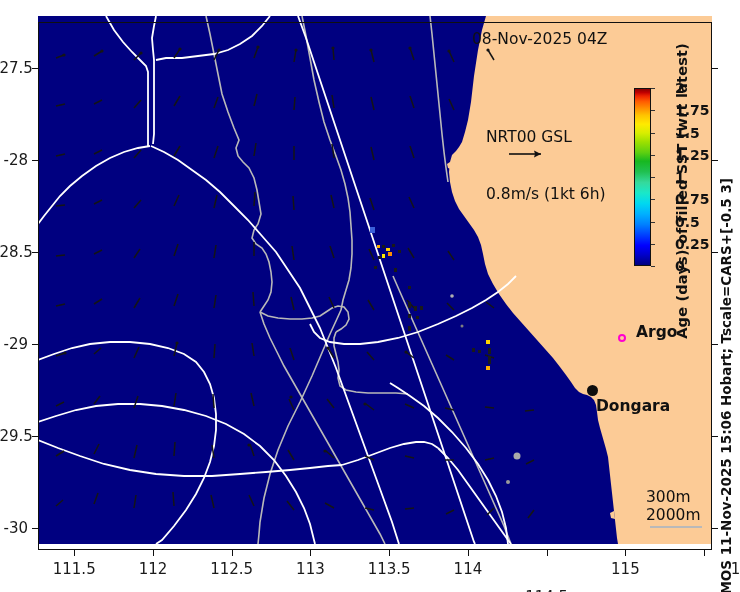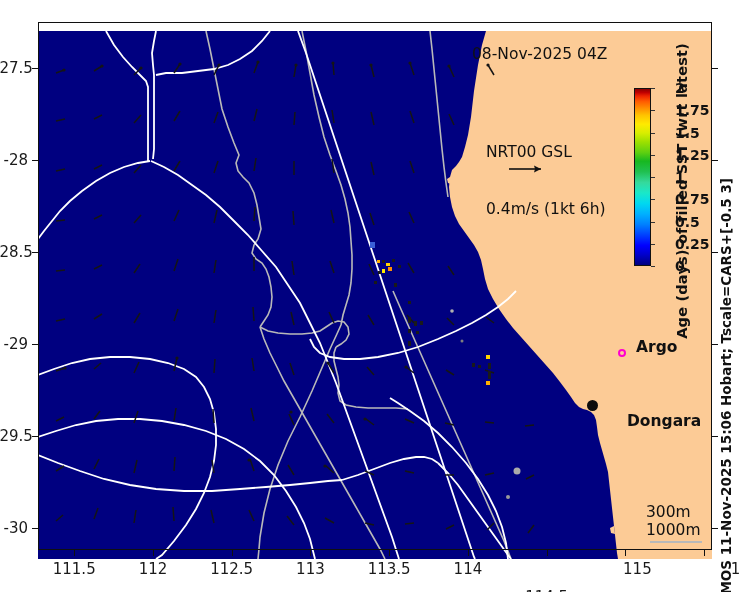"08-Nov-2025 04Z" .plot { top: 31px -> 16px }
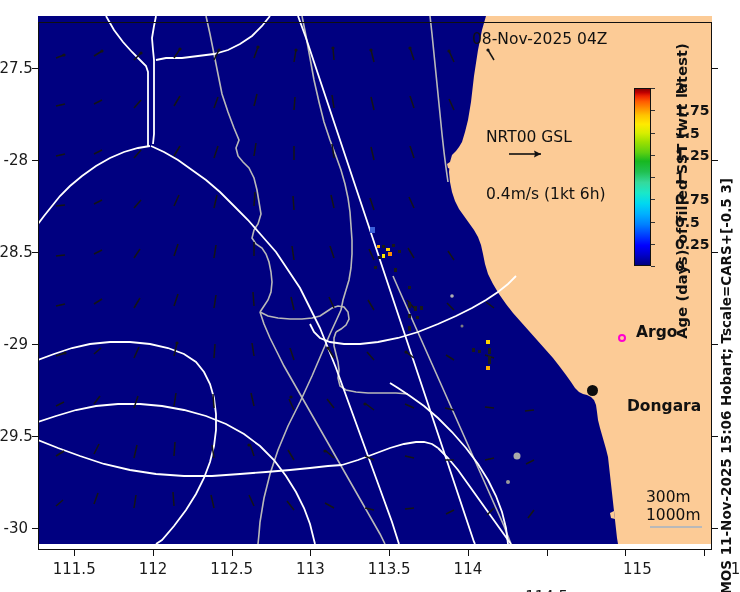"0.4m/s (1kt 6h)" div { text: 0.4m/s -> 0.8m/s }
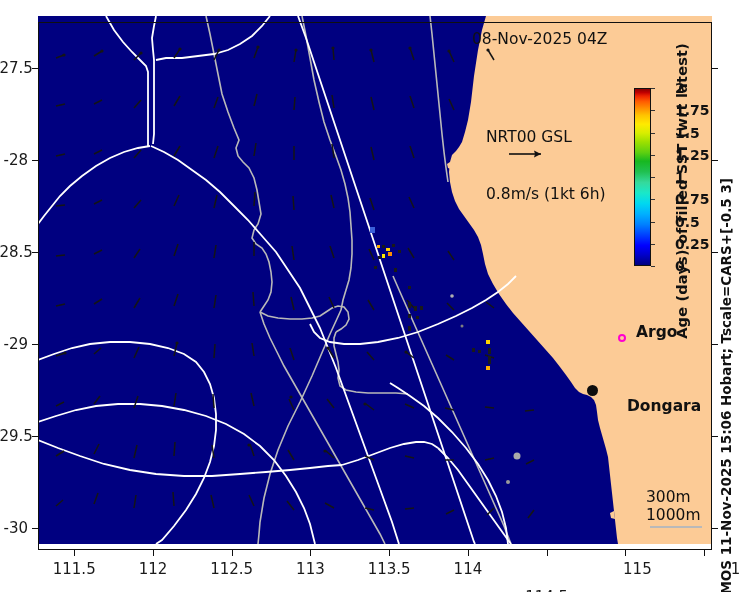"Dongara" #dongara-label { padding-left: 31px -> none }
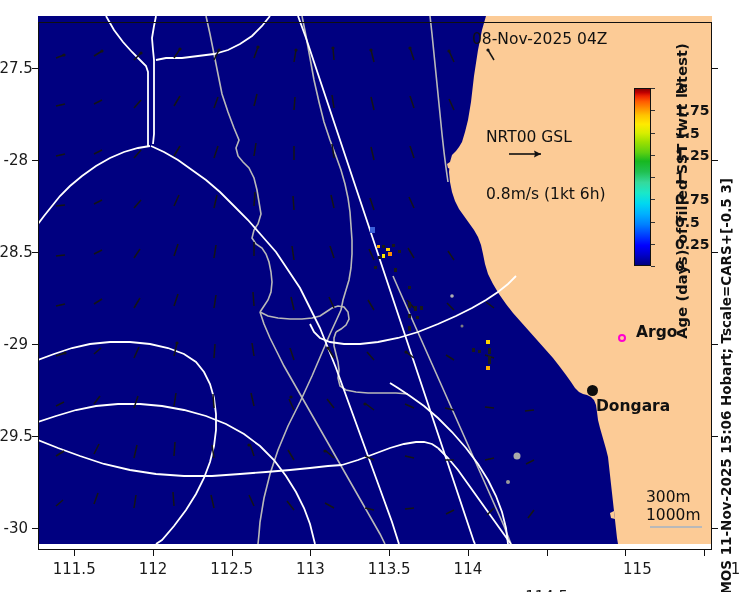"1000m" div { text: 1000m -> 2000m }
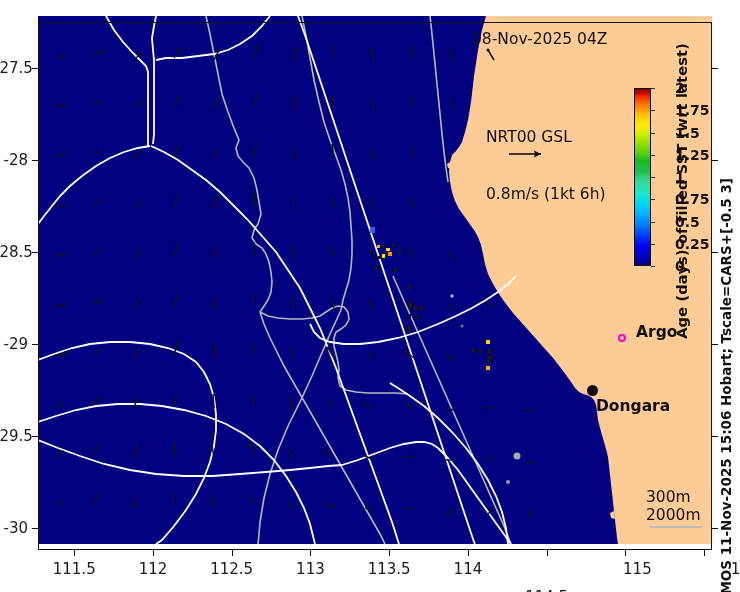"115" div.xlab { margin-left: 12px -> none }
